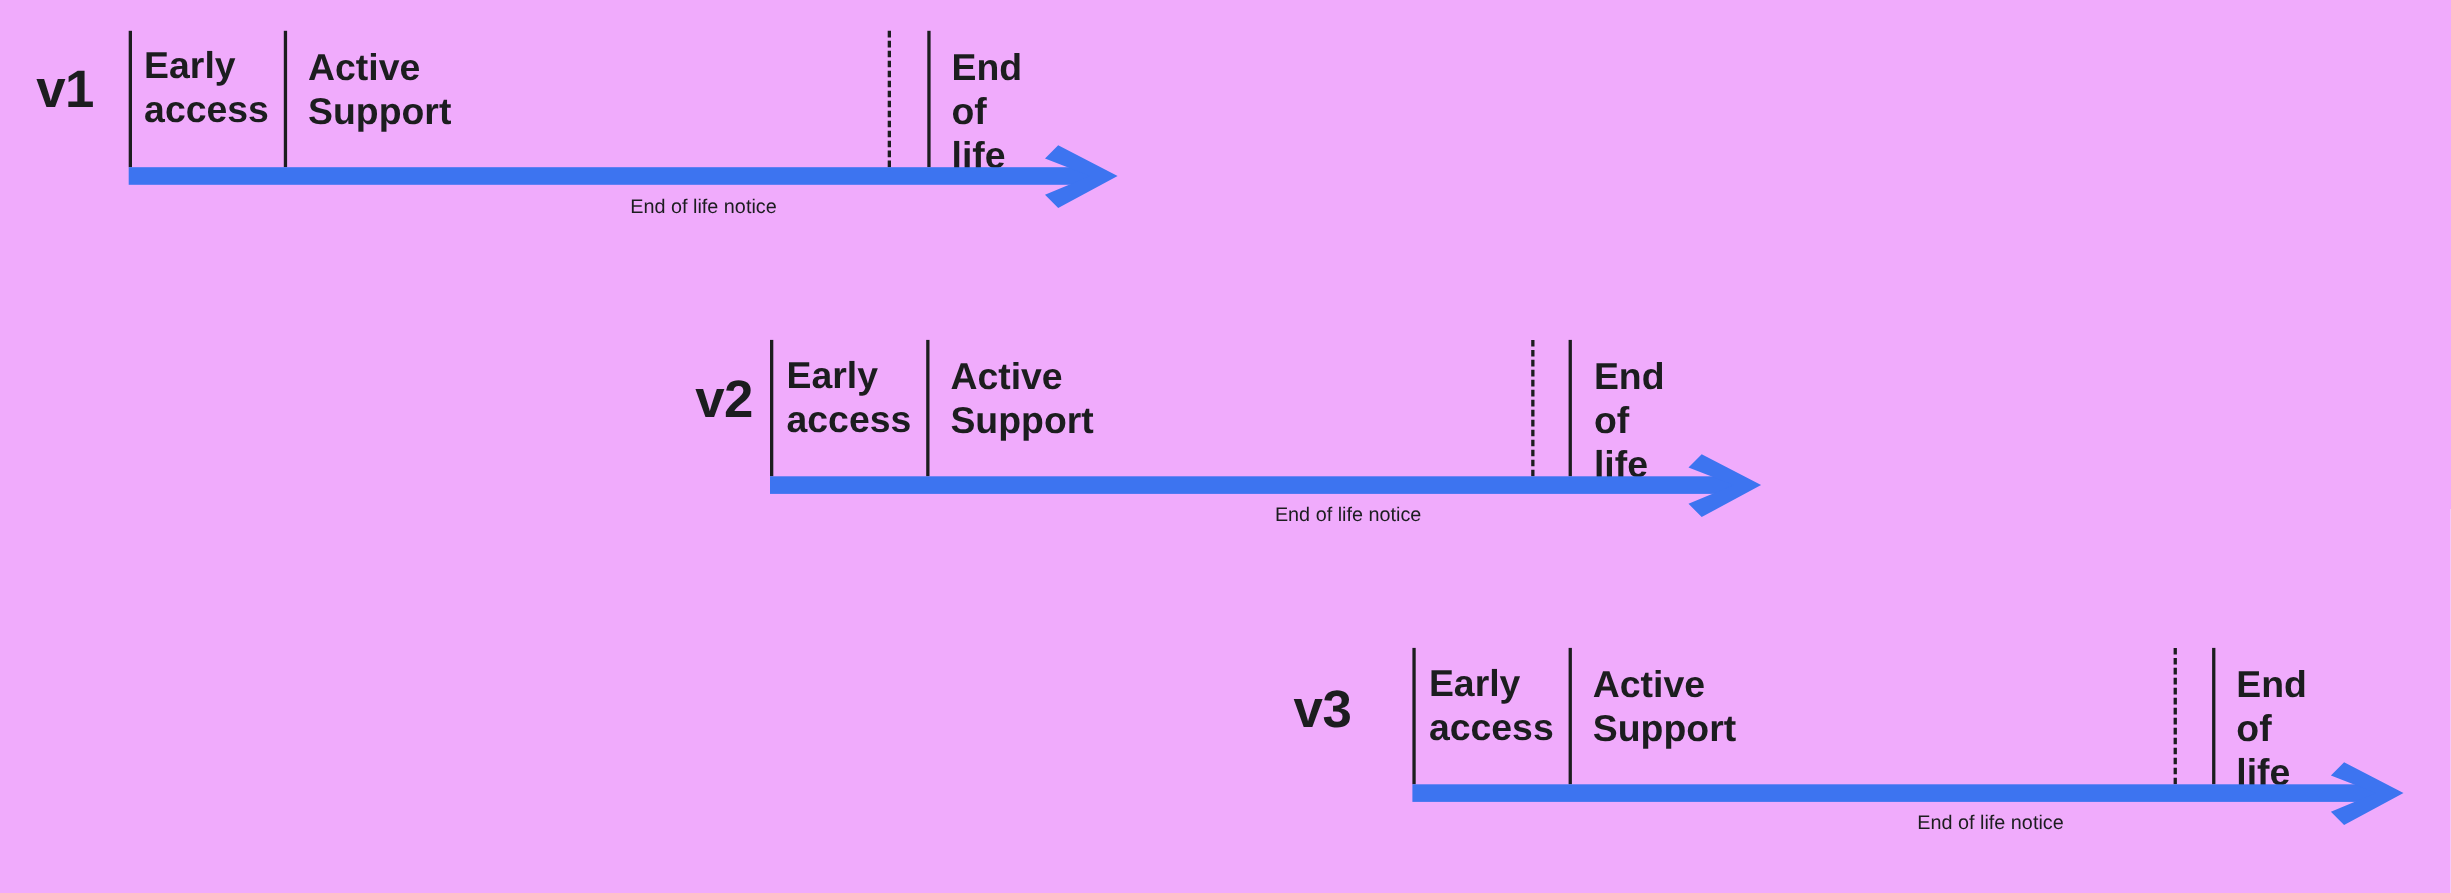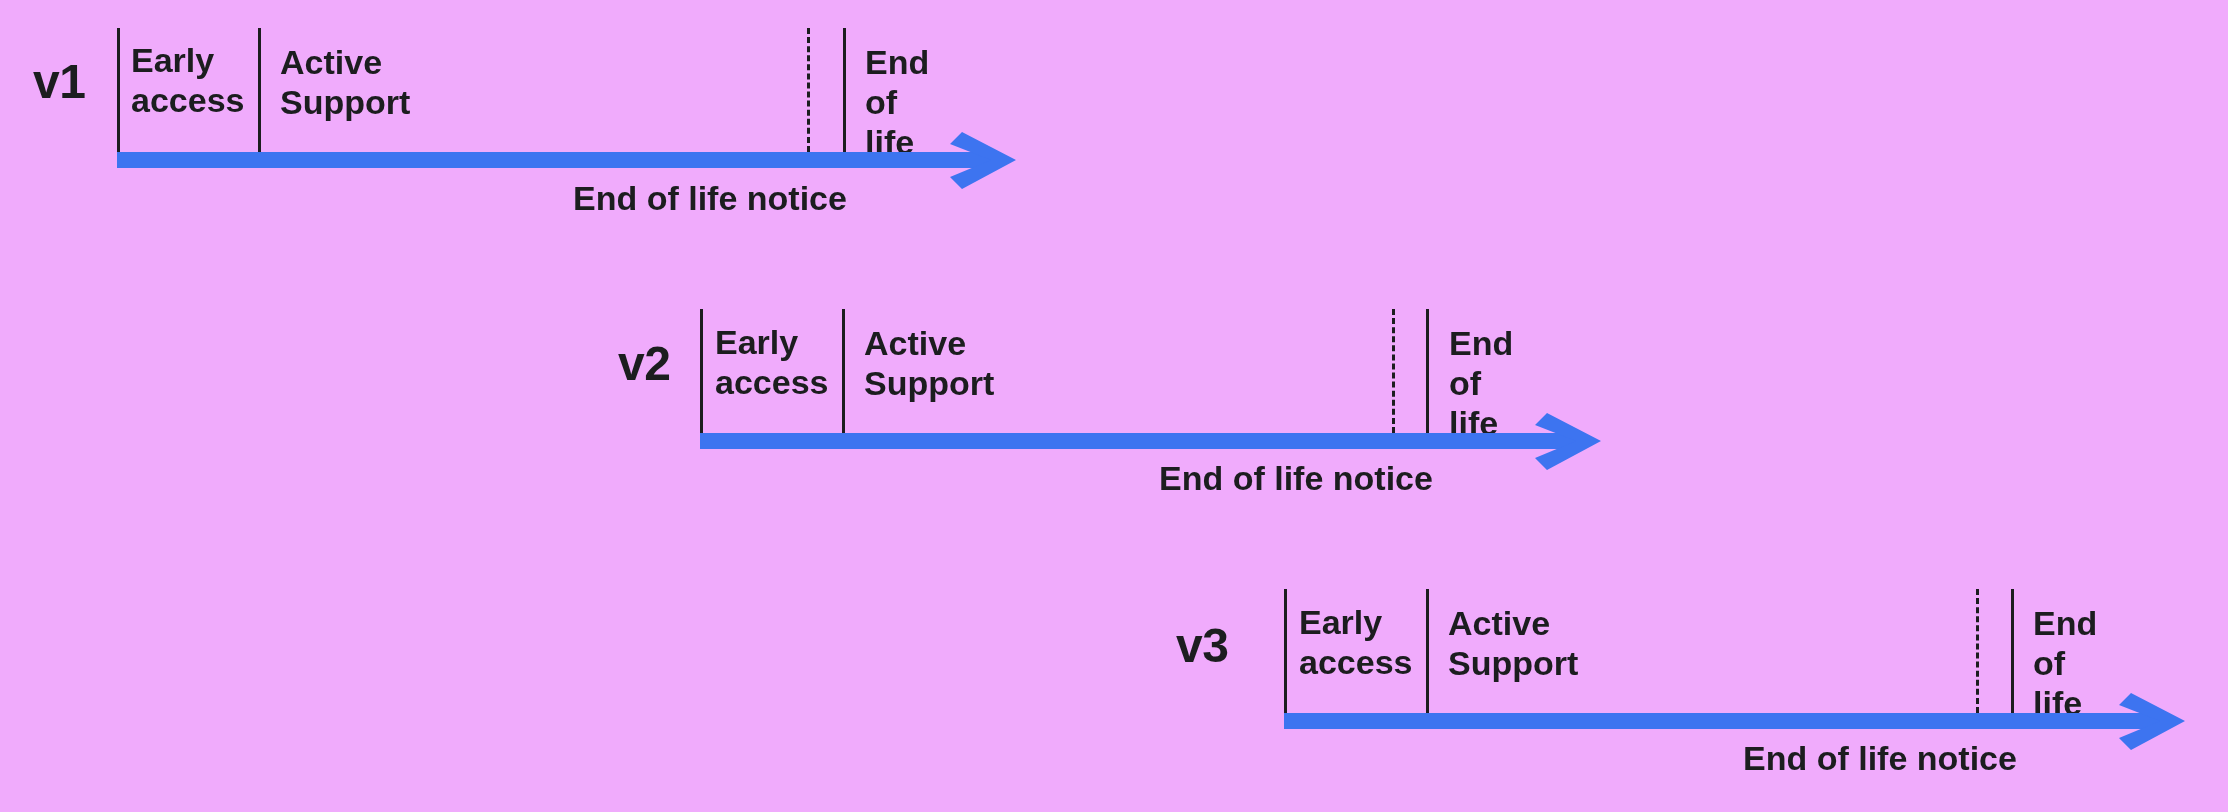"End of life notice" .notice-label { font-size: 34px -> 18px; font-weight: 700 -> 400 }
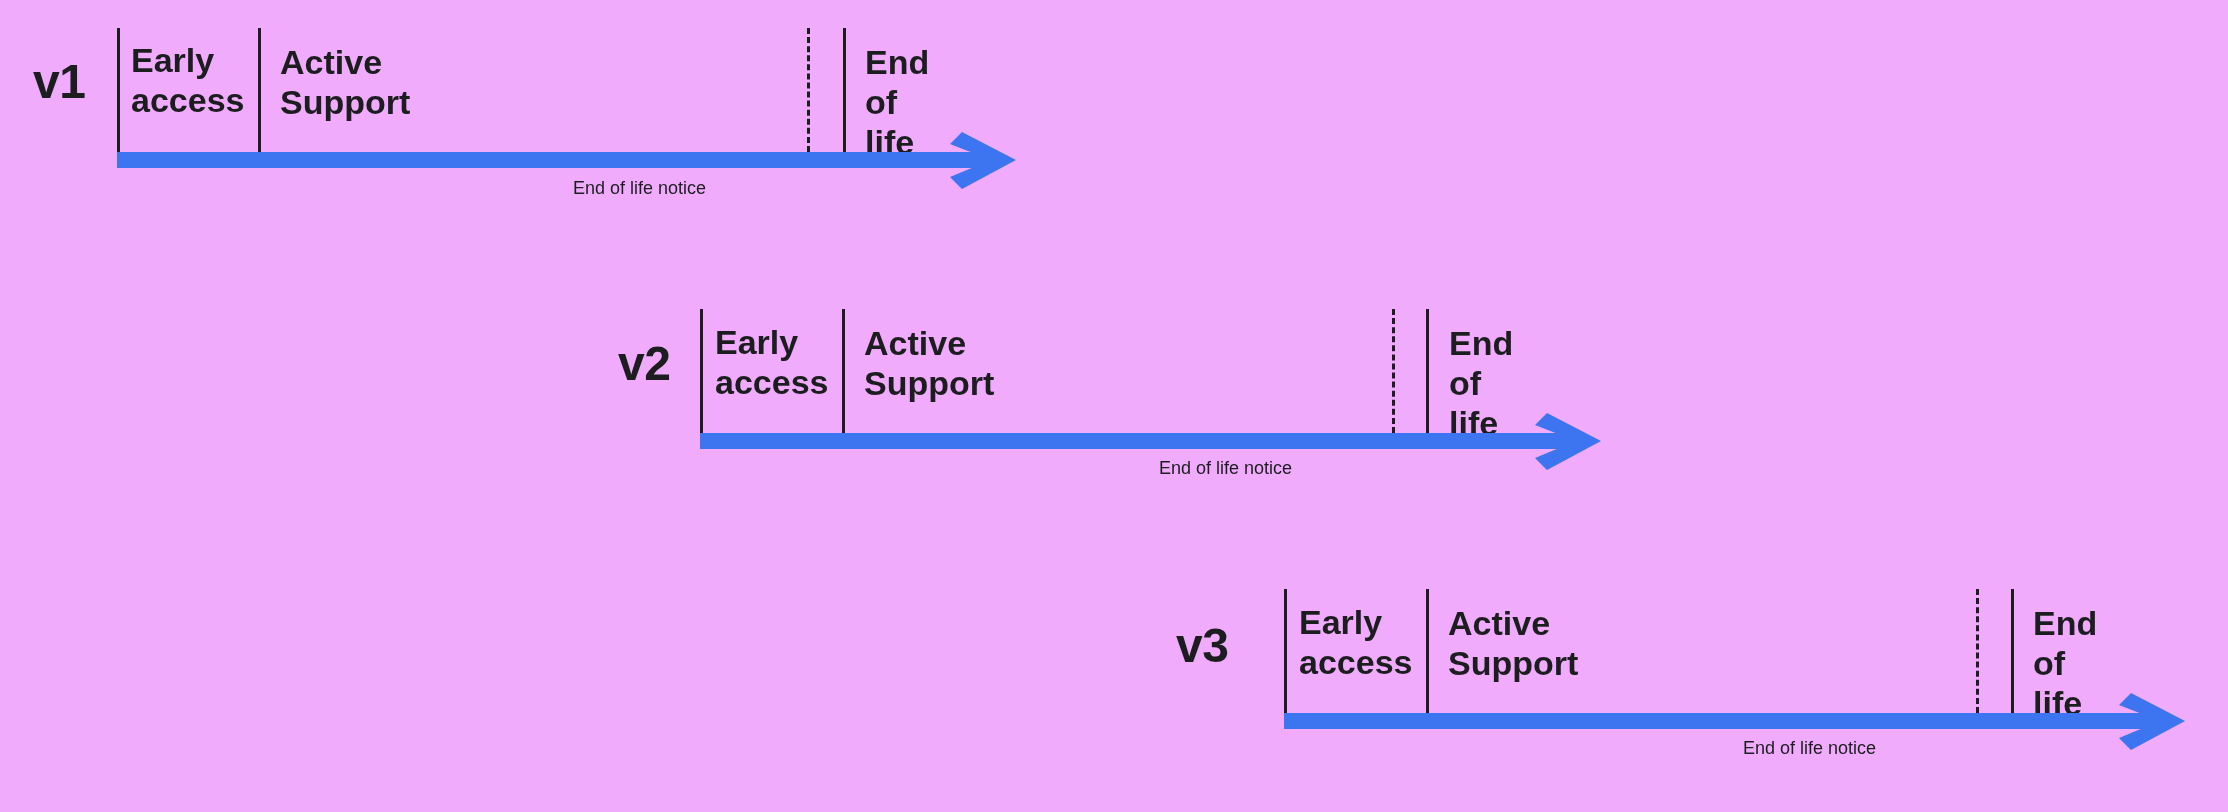"v2" div.version-label { left: 618px -> 632px }
